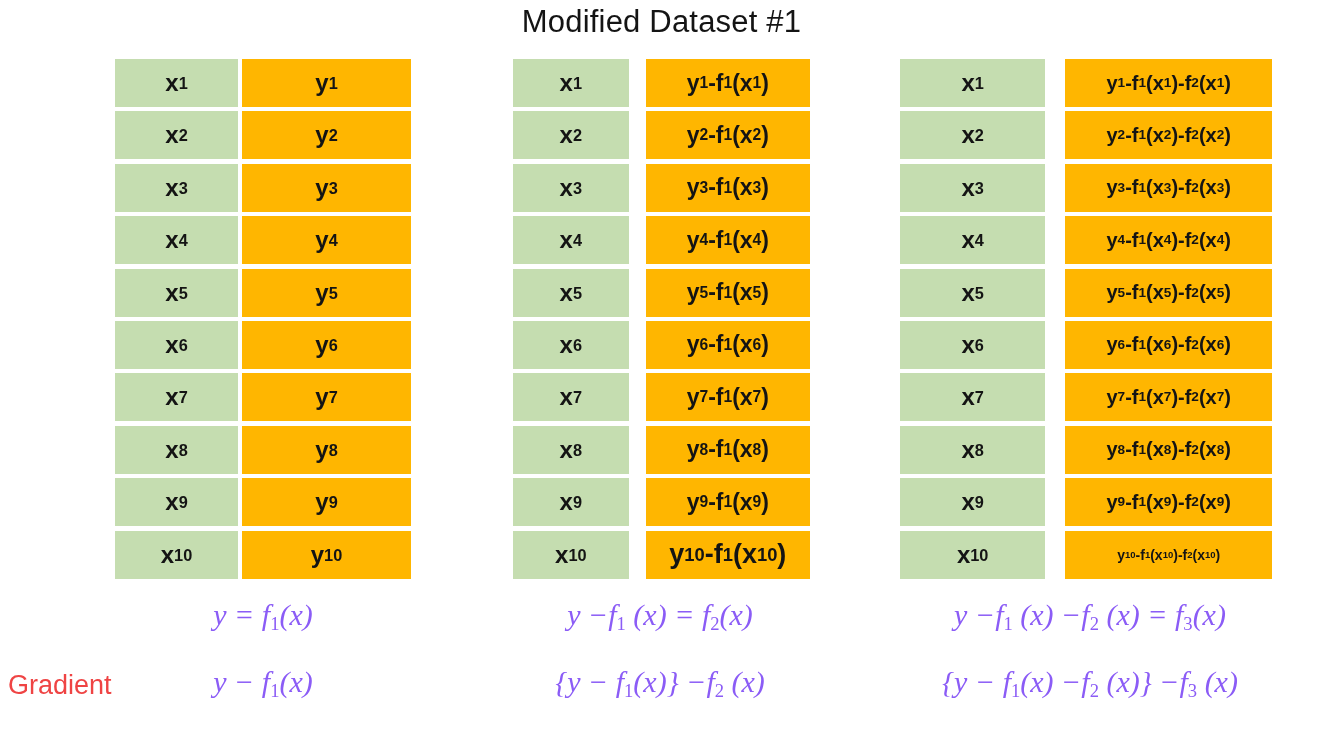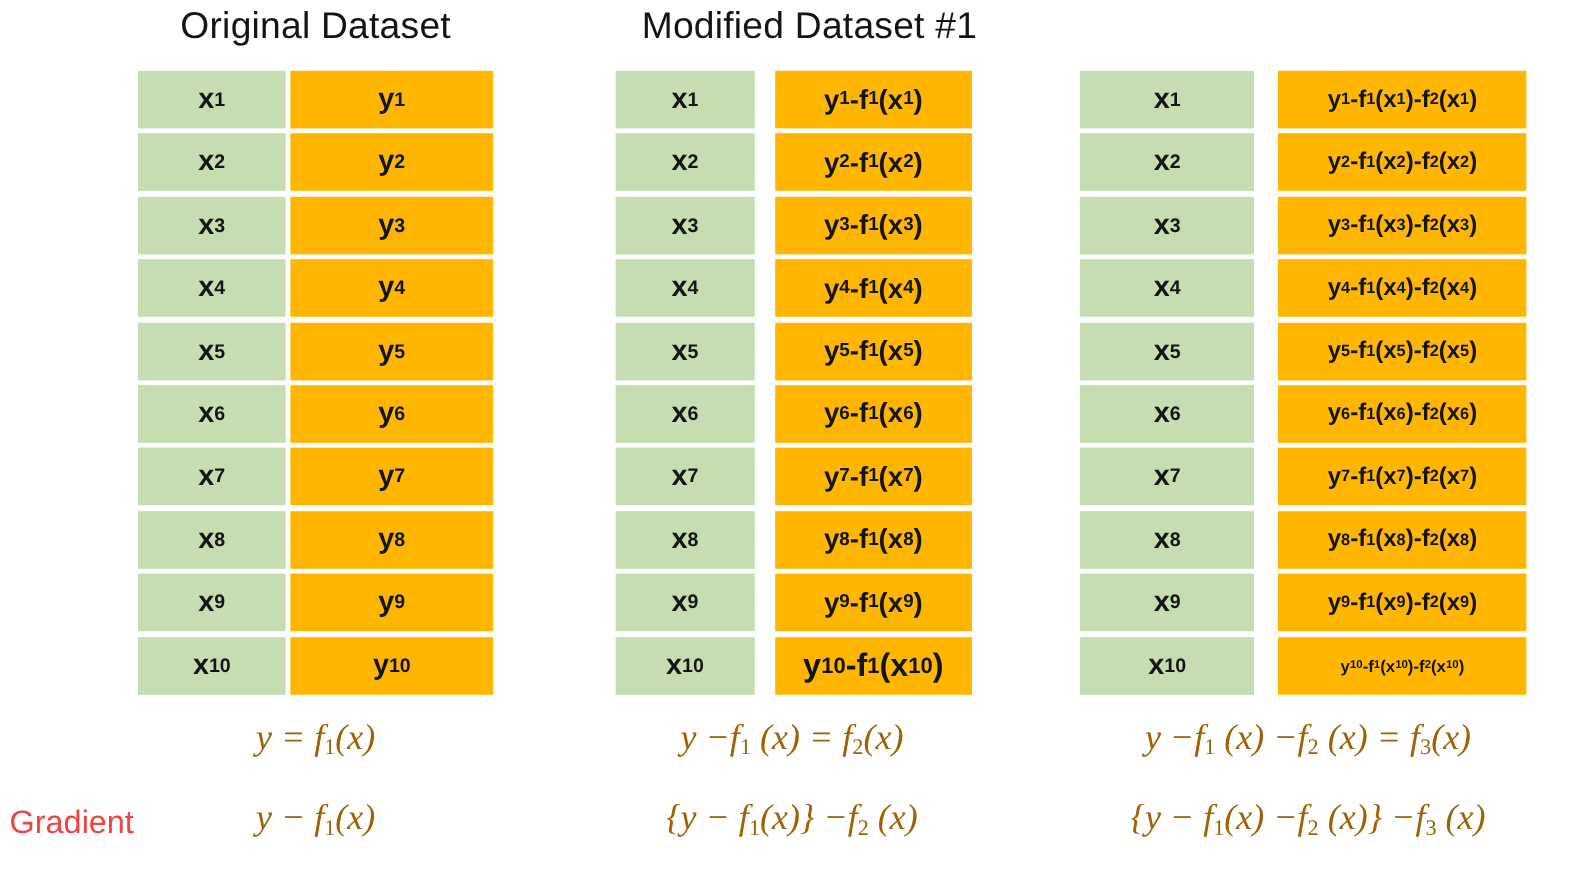"Original Dataset" div.title { html: <div>Original Dataset</div> -> none }
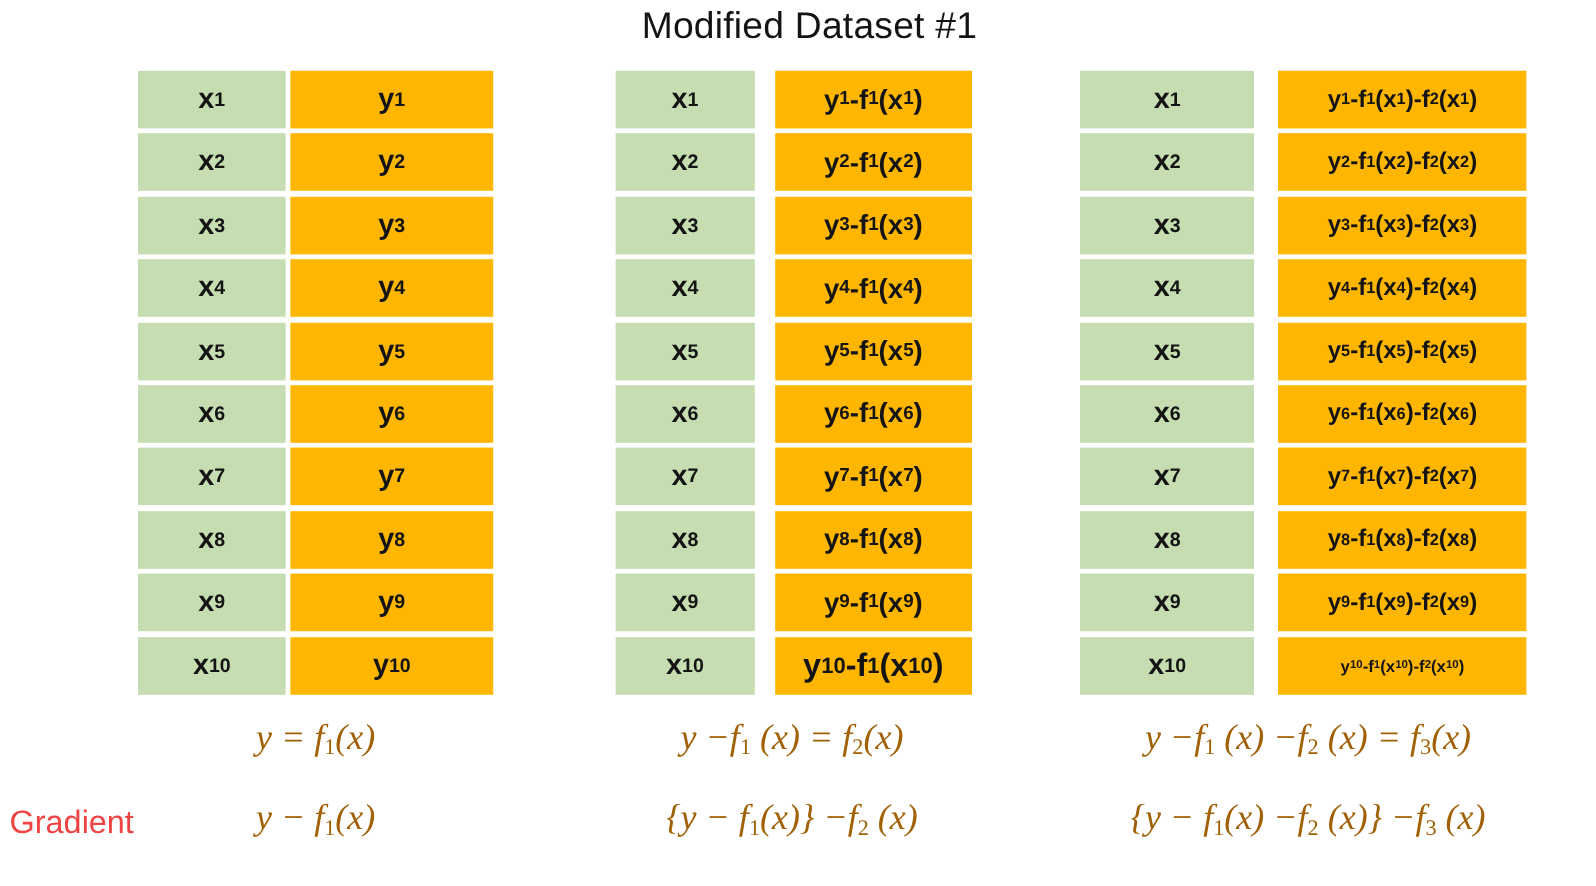"Modified Dataset #1" .title-1 { left: 526px -> 513px }
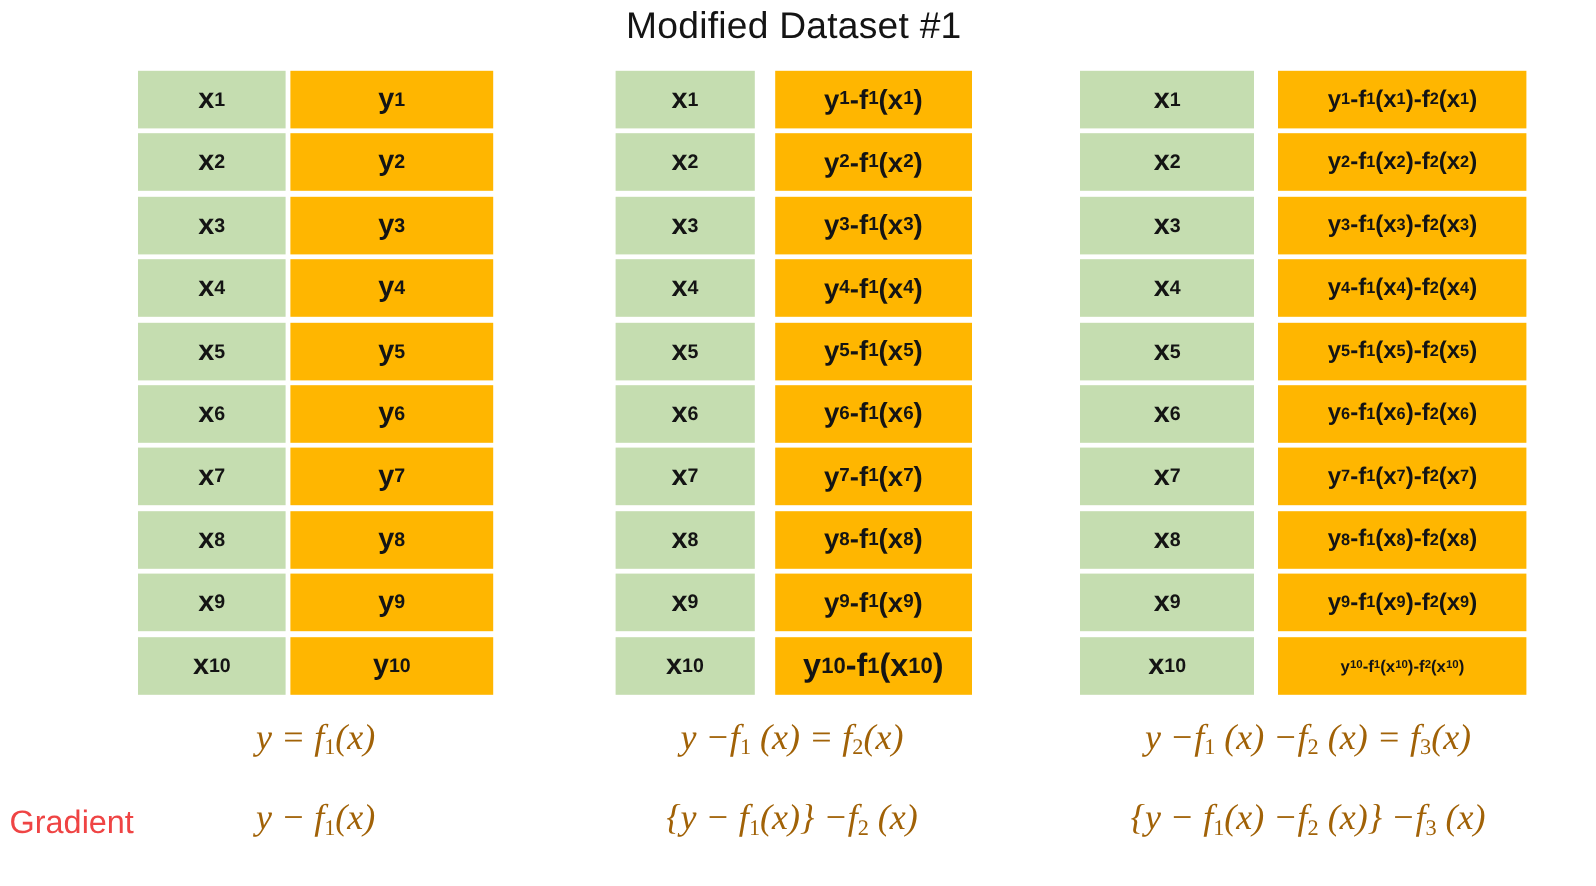"y = f1(x)" .eq { color: #a16207 -> #8b5cf6 }
